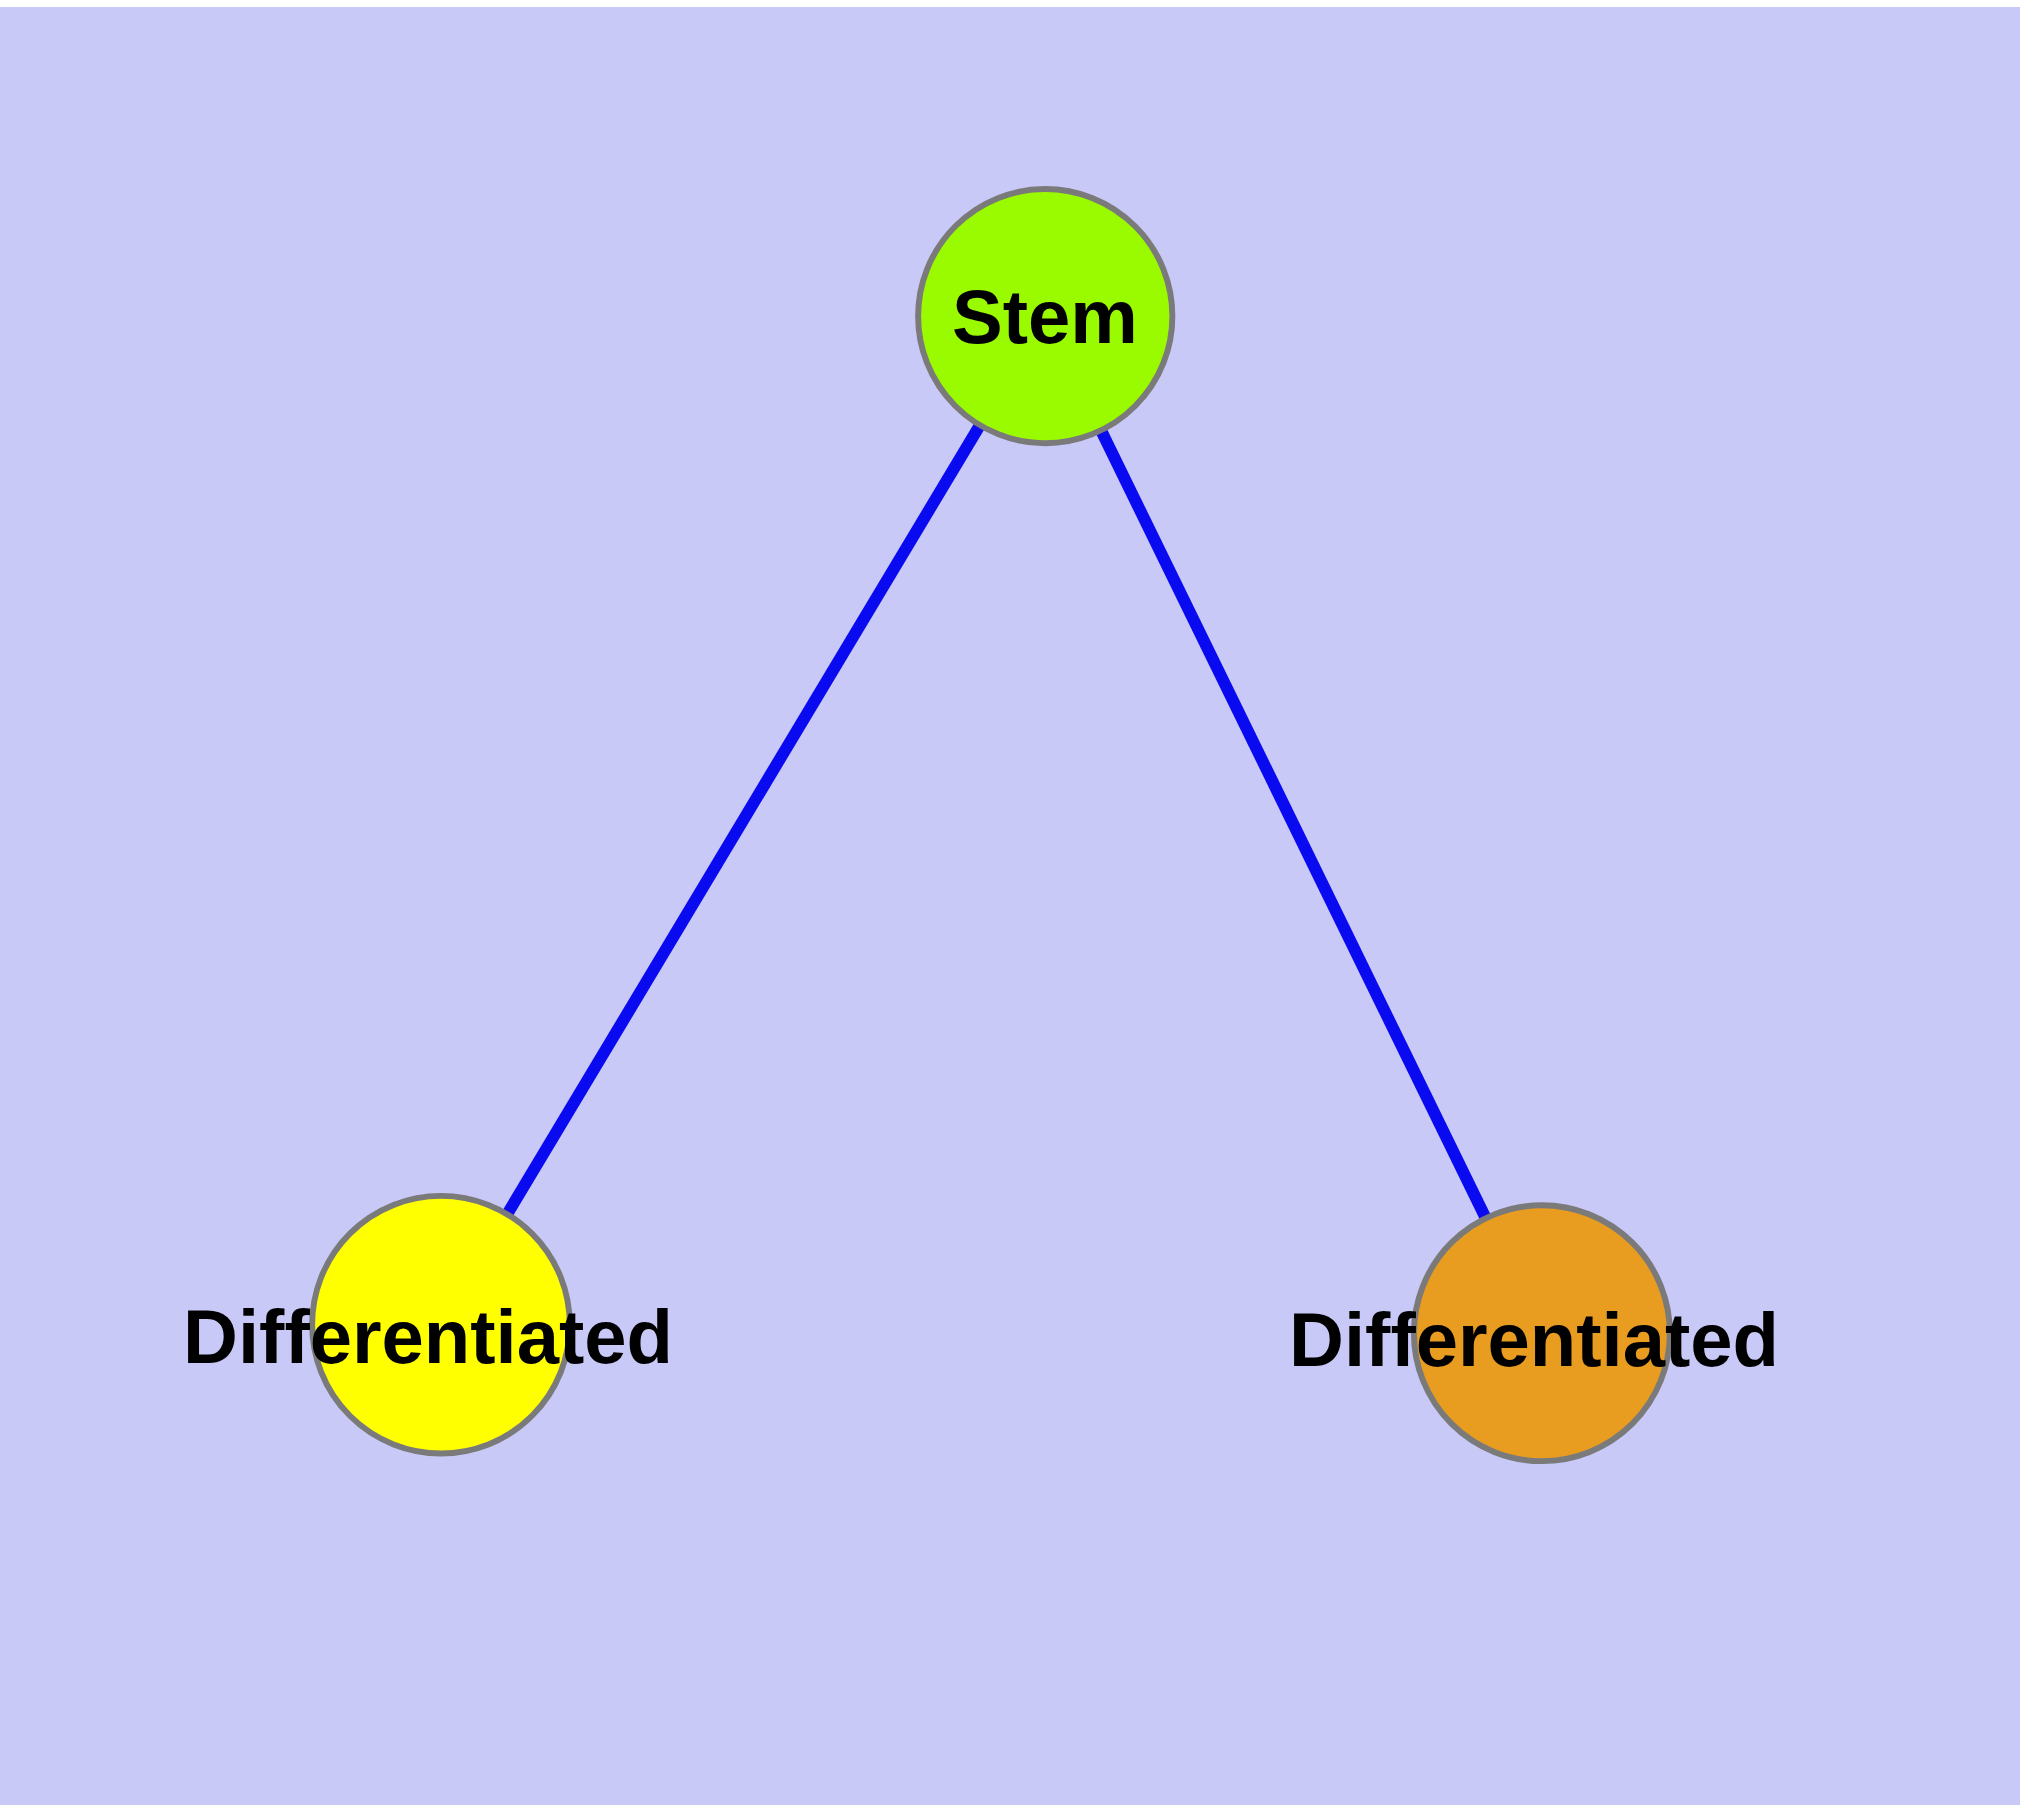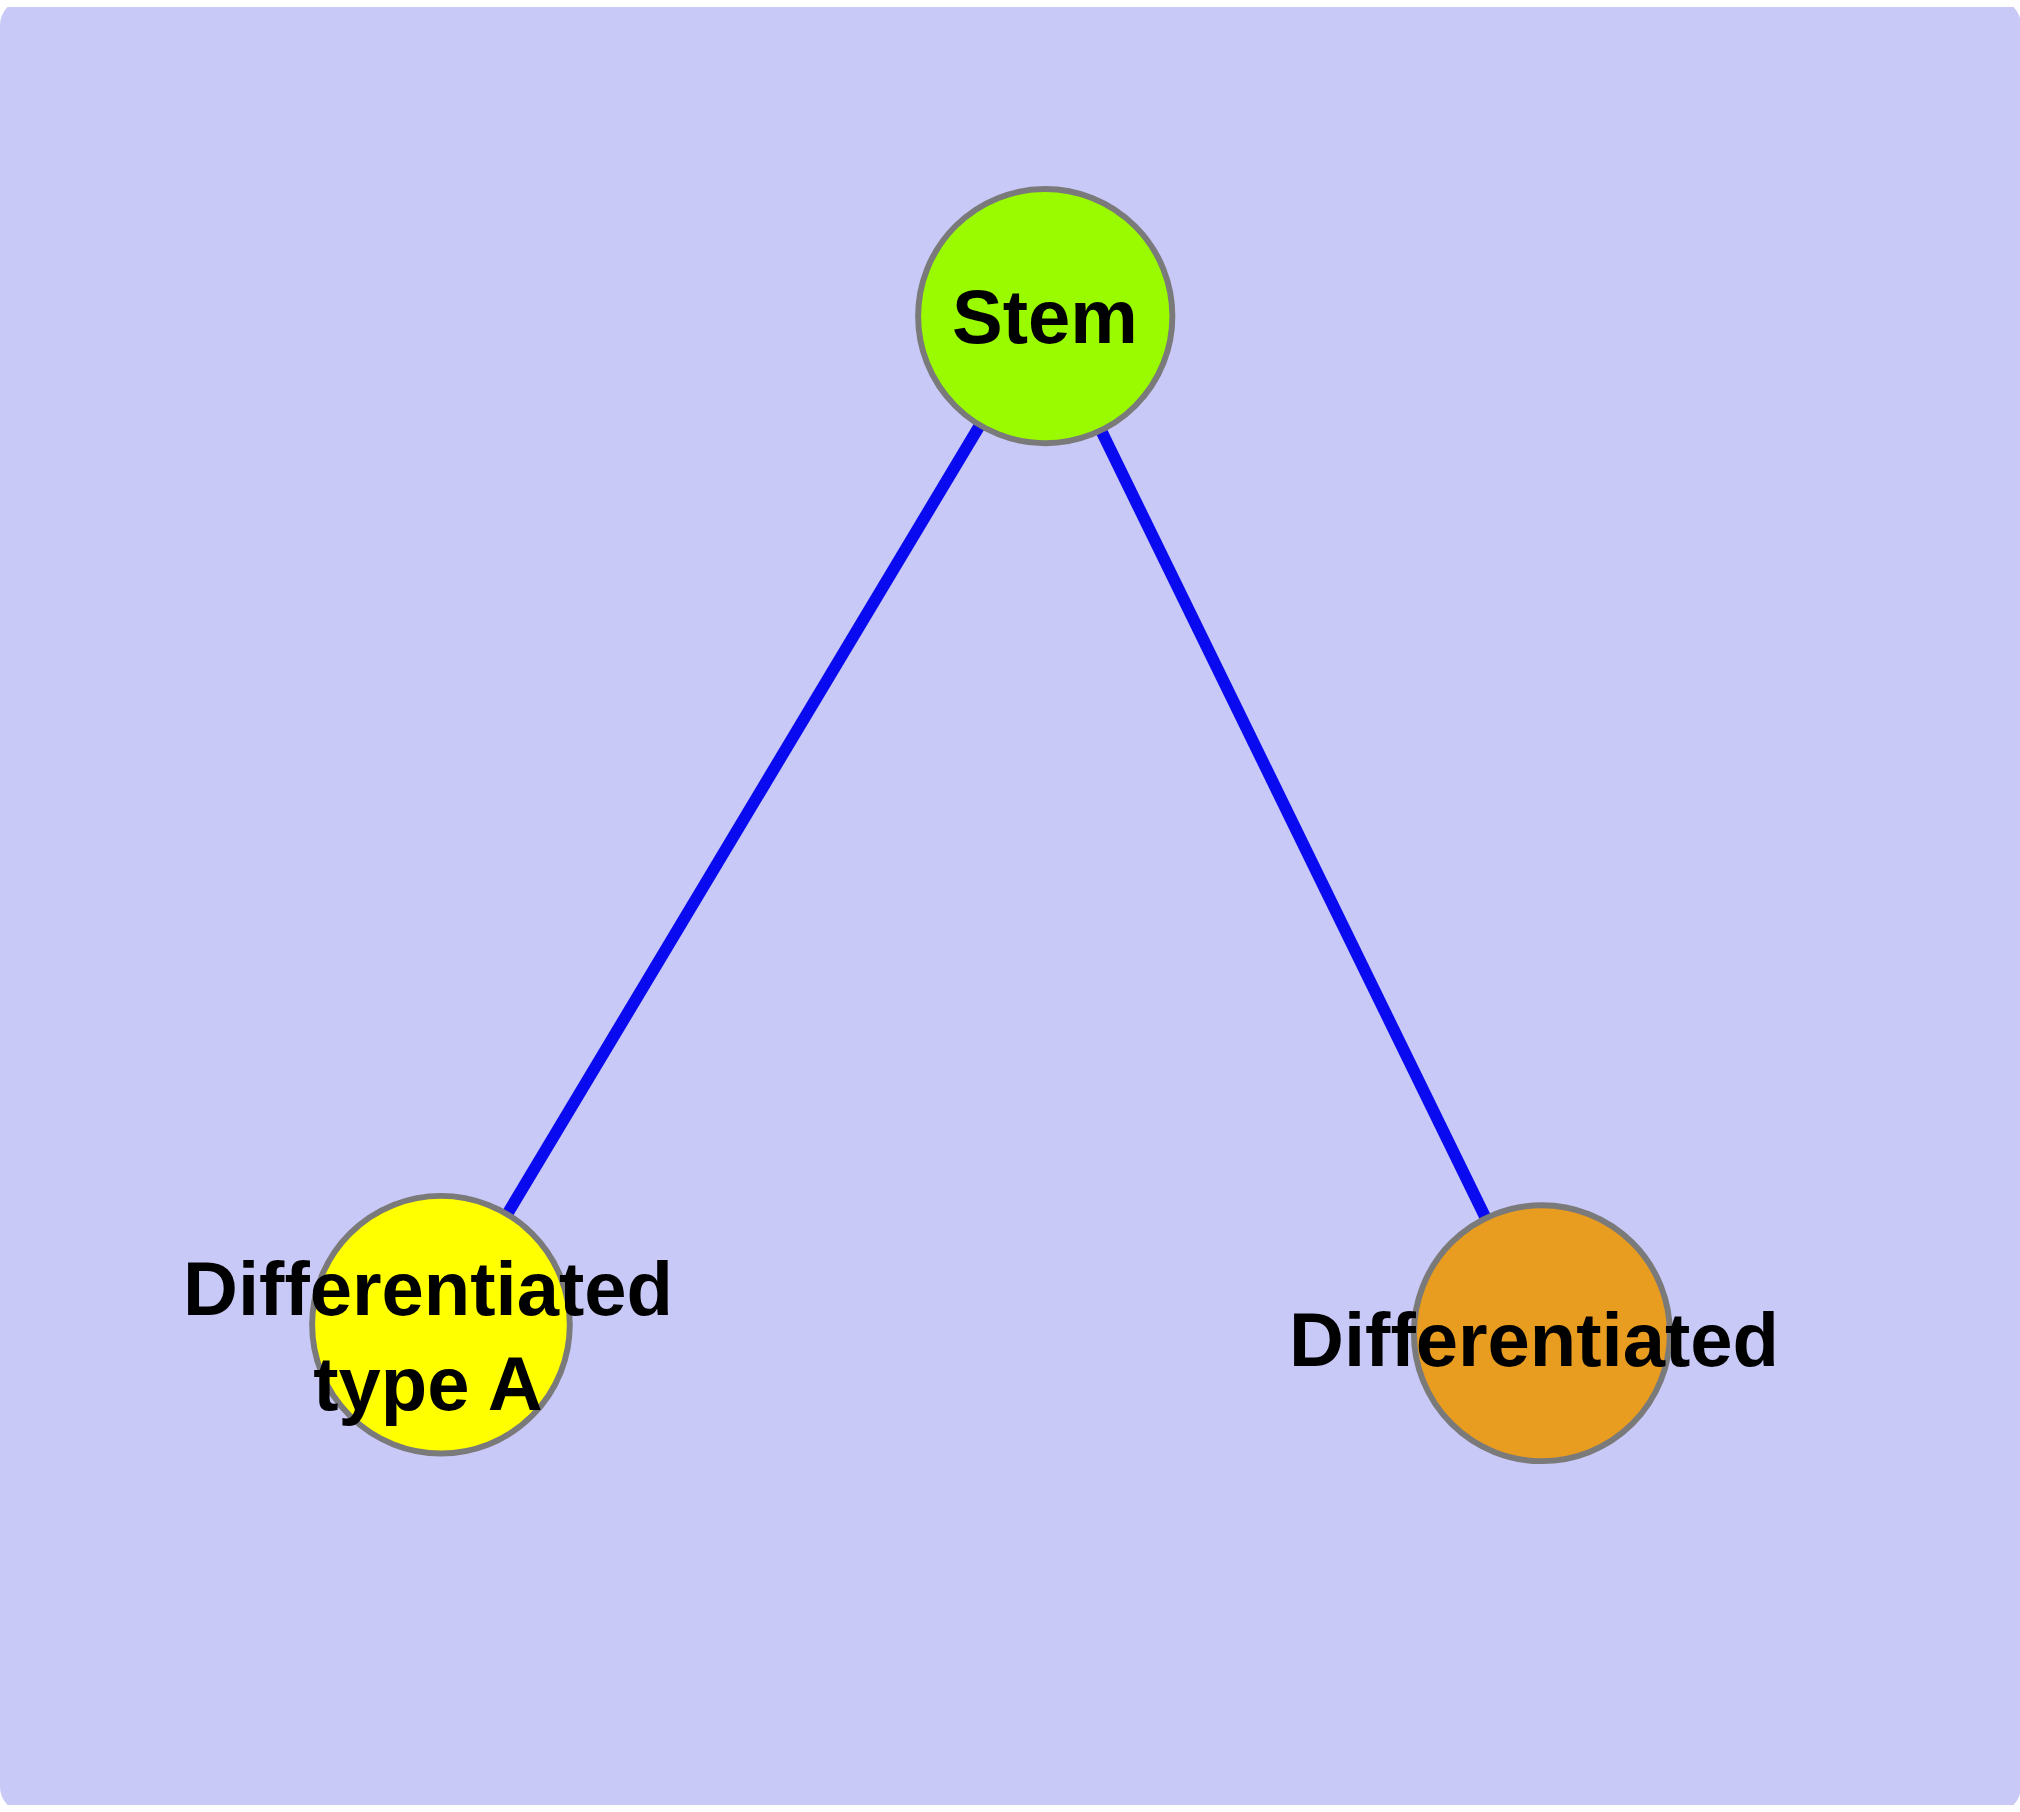"Stem" .stage { border-radius: 25px -> none }
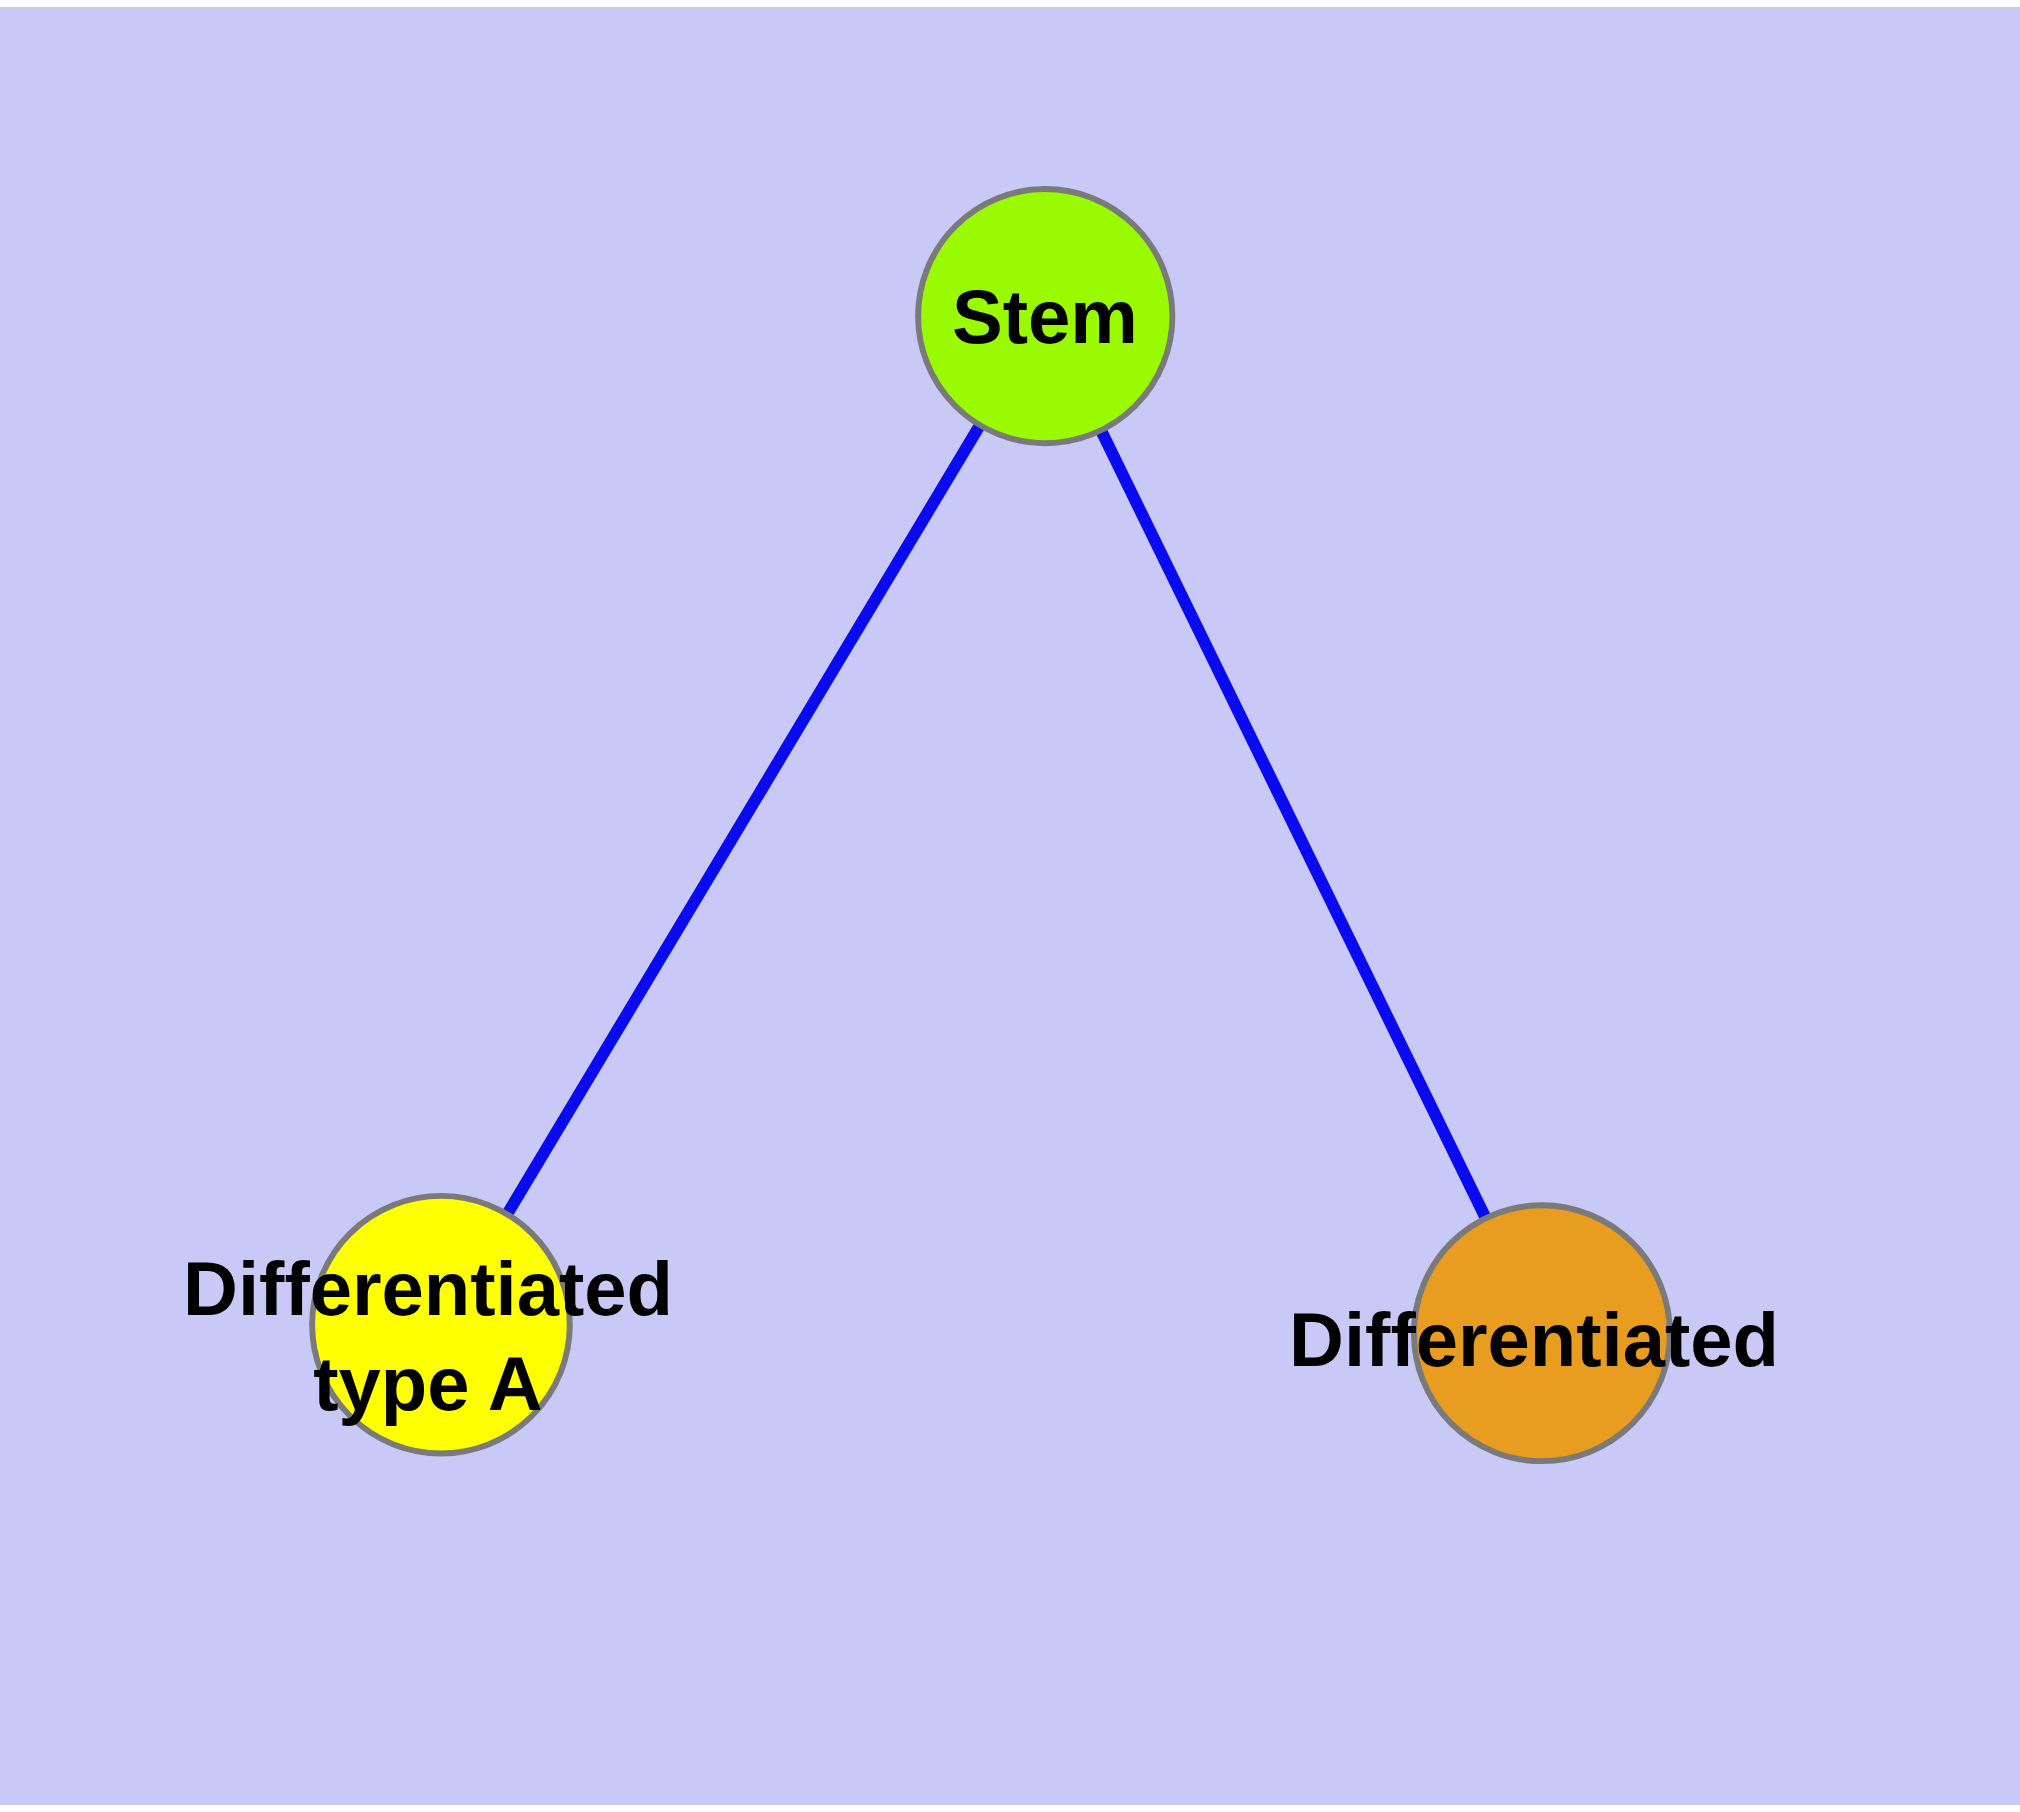"type A" span.line { html: <span>type A</span> -> none }
